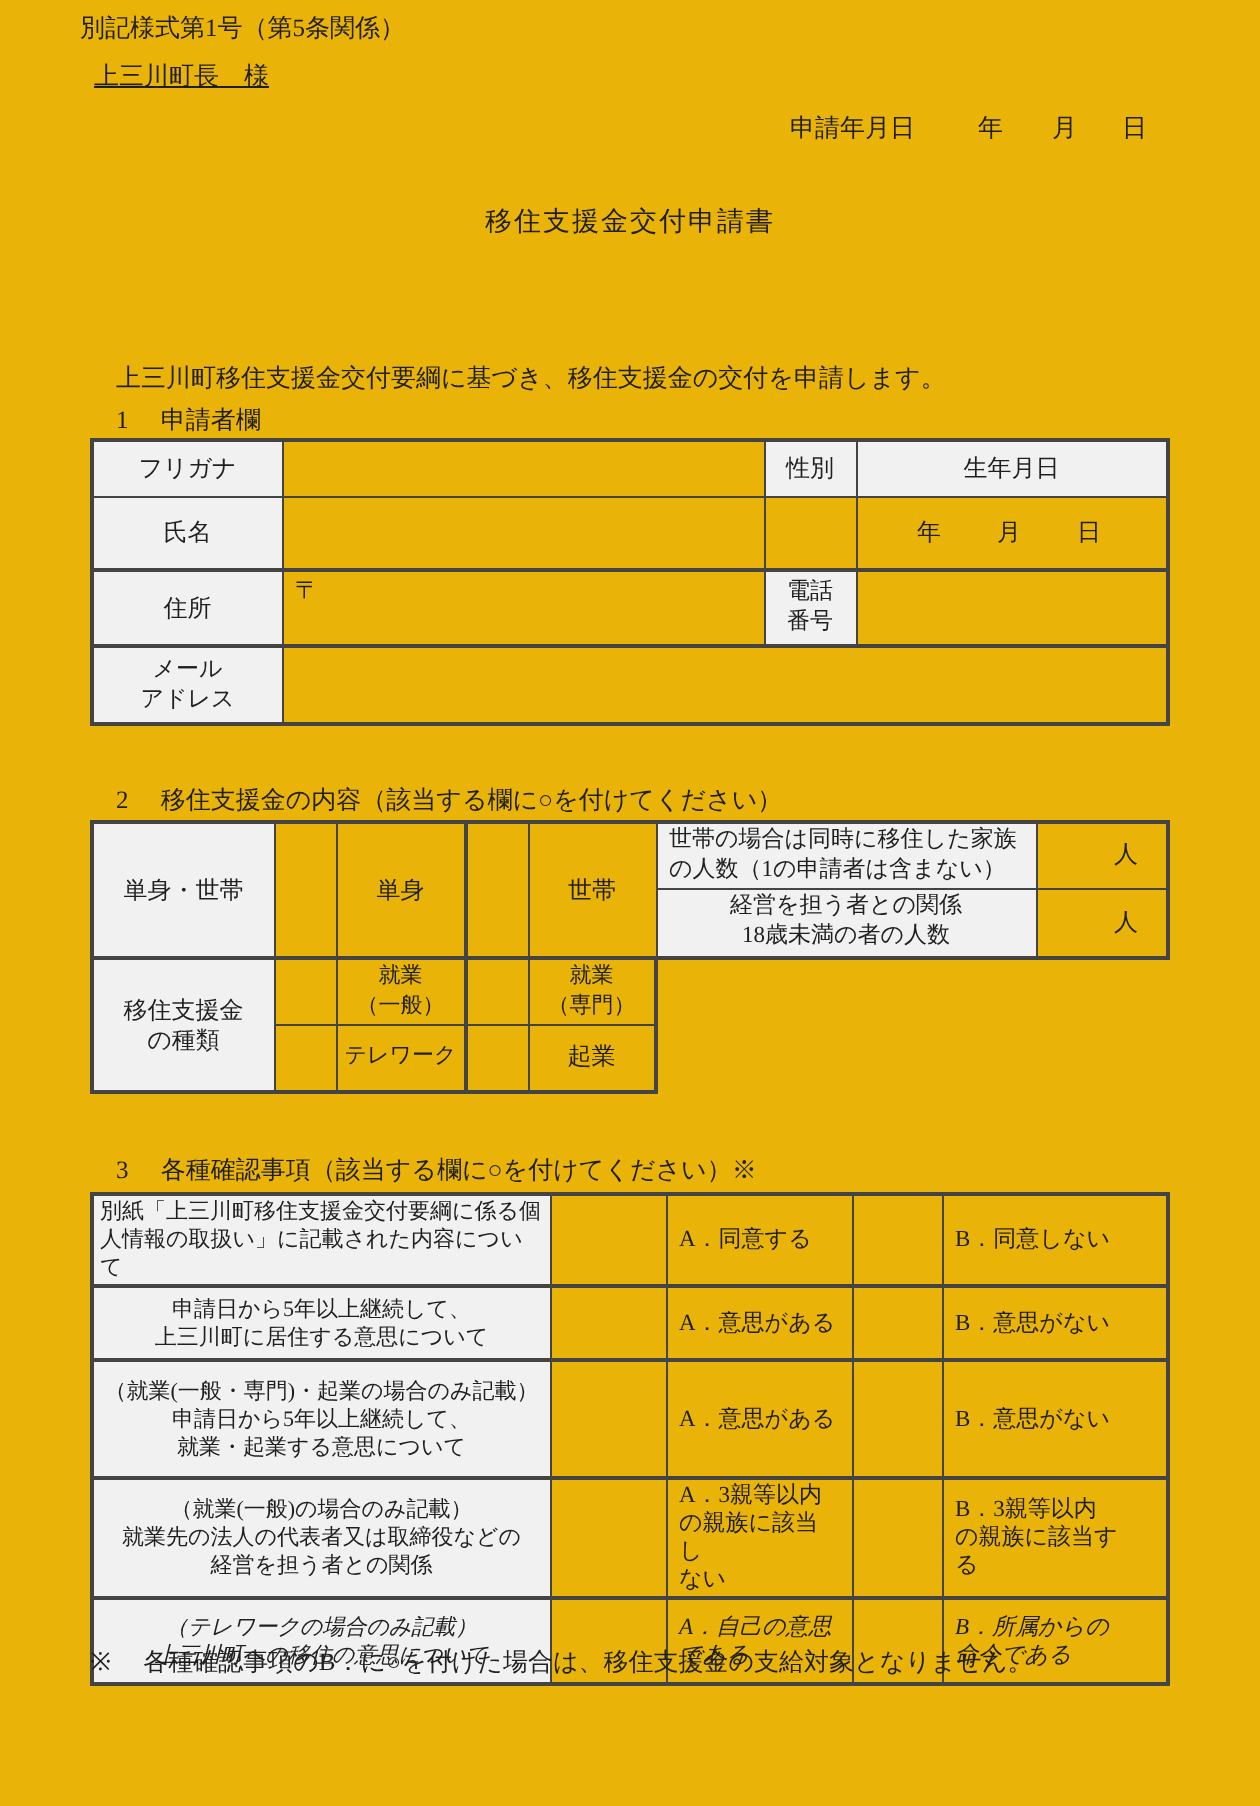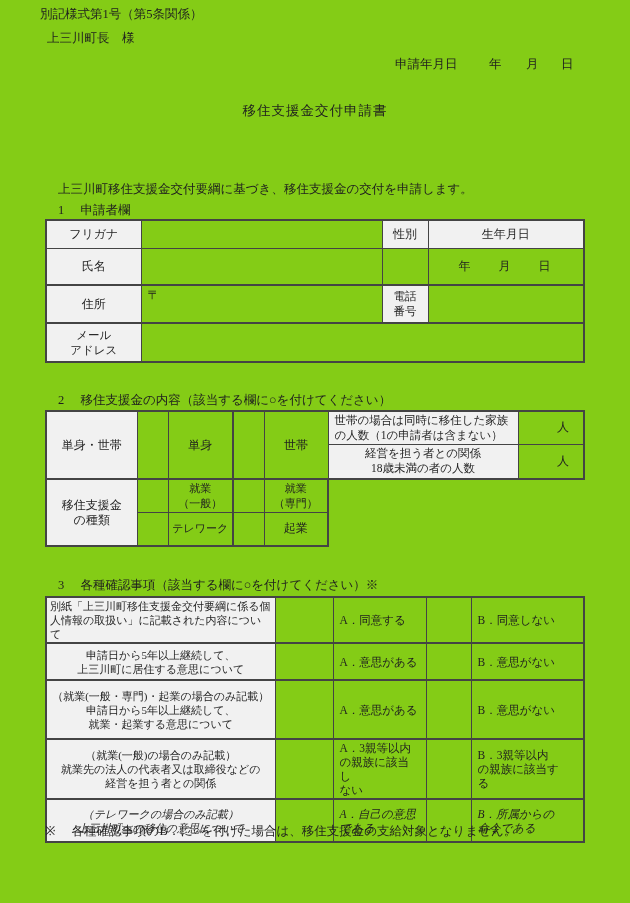"別記様式第1号（第5条関係）" .page { background: #84cc16 -> #eab308 }
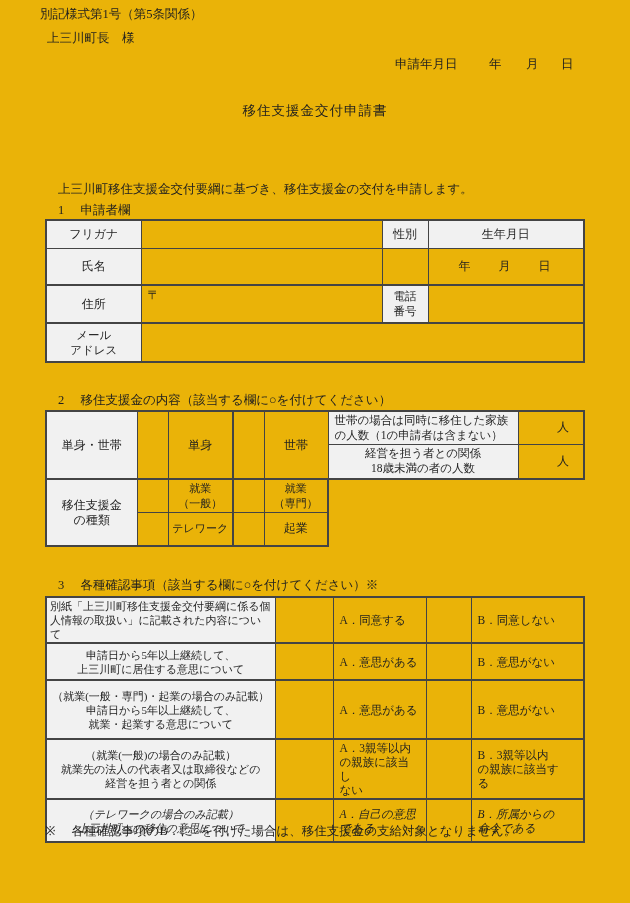"上三川町長 様" div.abs { text-decoration: none -> underline }
